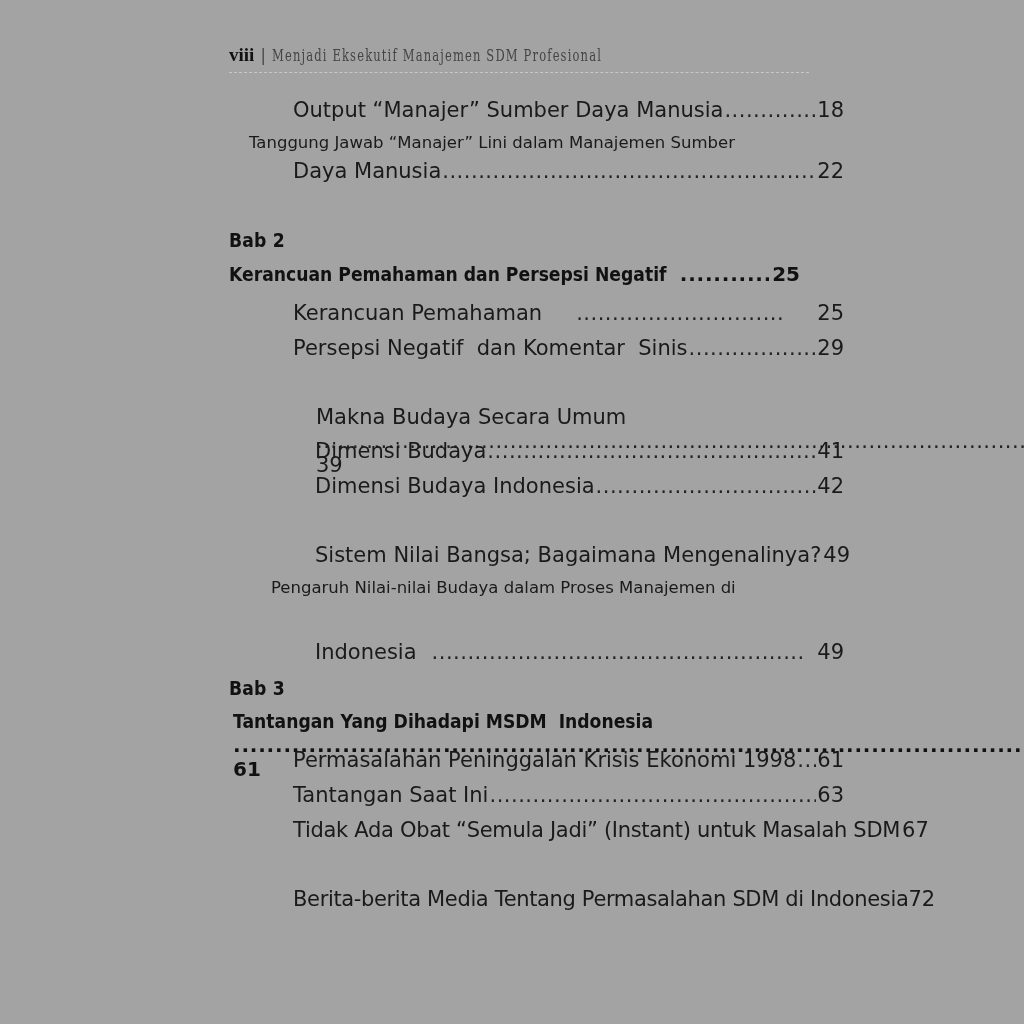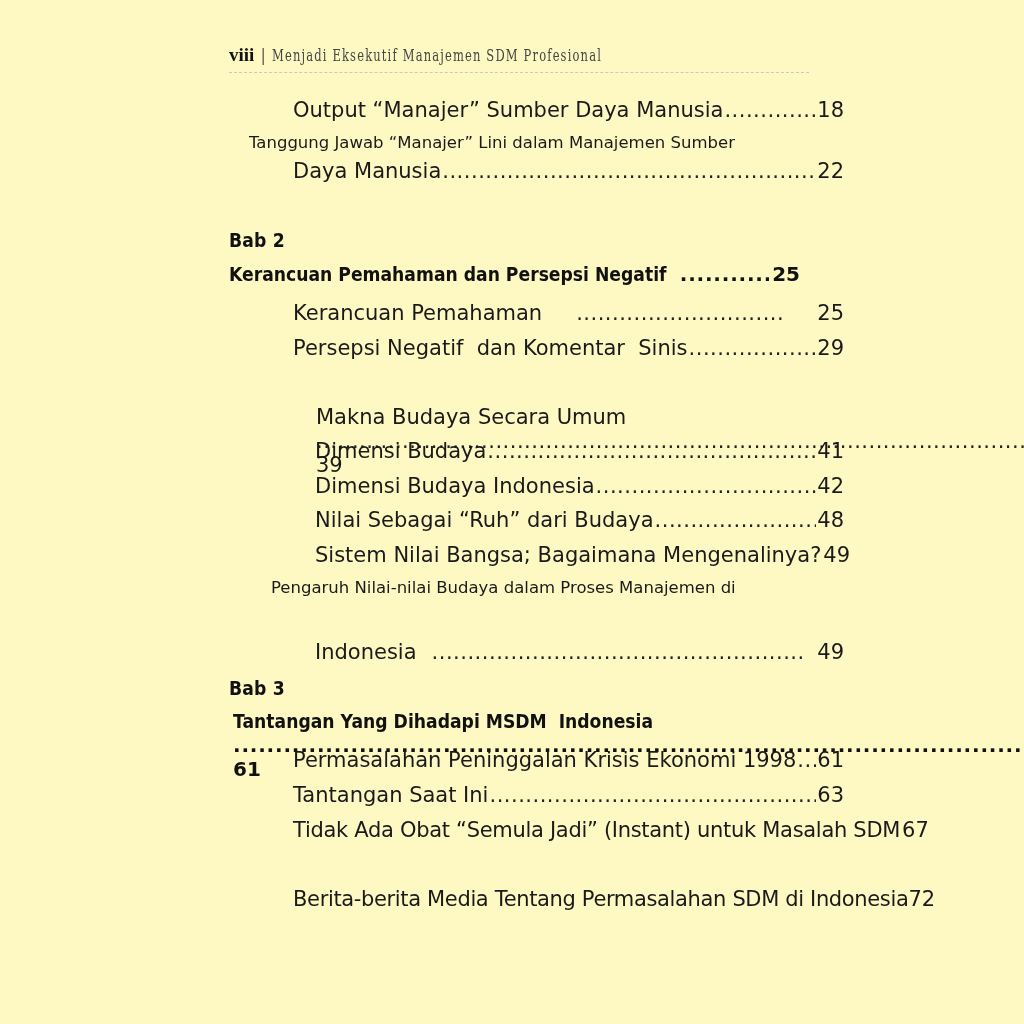"viii | Menjadi Eksekutif Manajemen" .page { background: #fef9c3 -> #a3a3a3 }
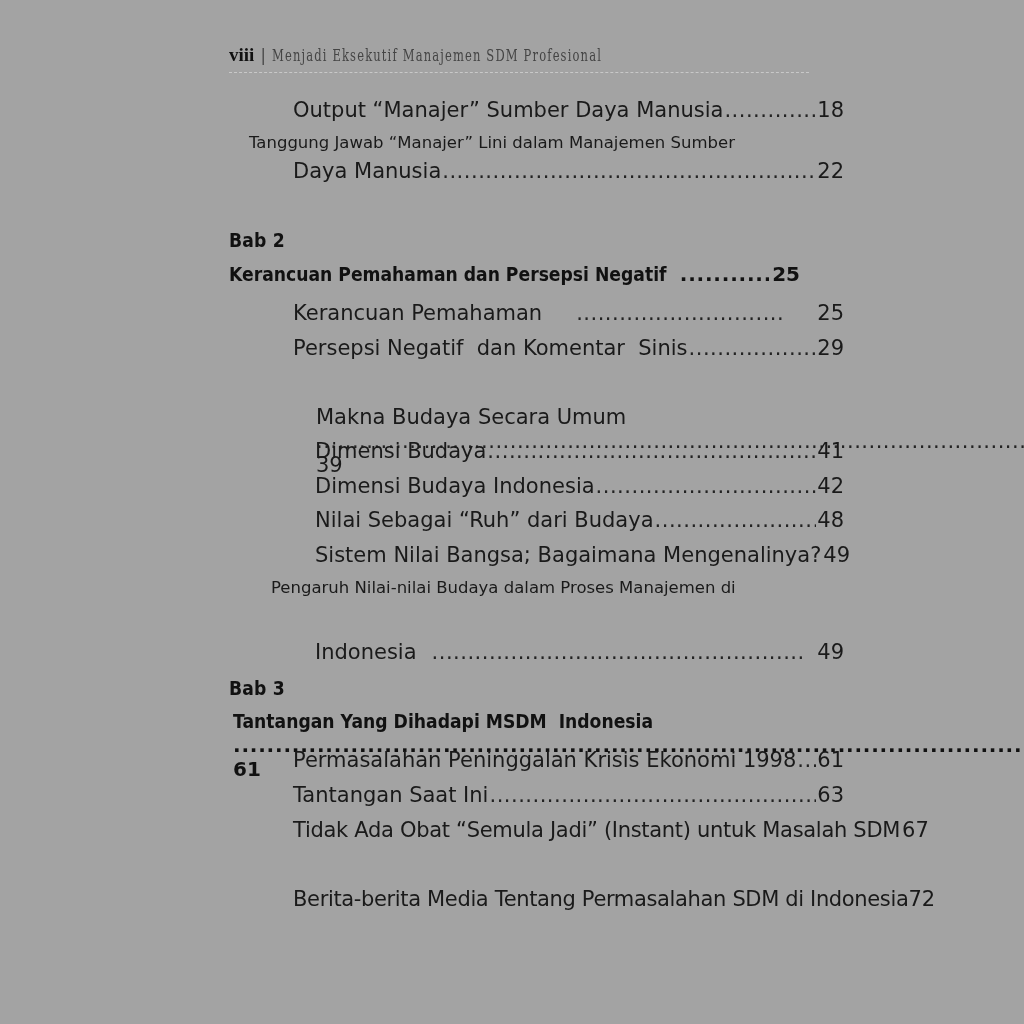"Nilai Sebagai “Ruh” dari Budaya" div.entry { html: <div> <span>Nilai Sebagai “Ruh” dari Budaya</span> <span></span> <span>48</span> </div> -> none }
